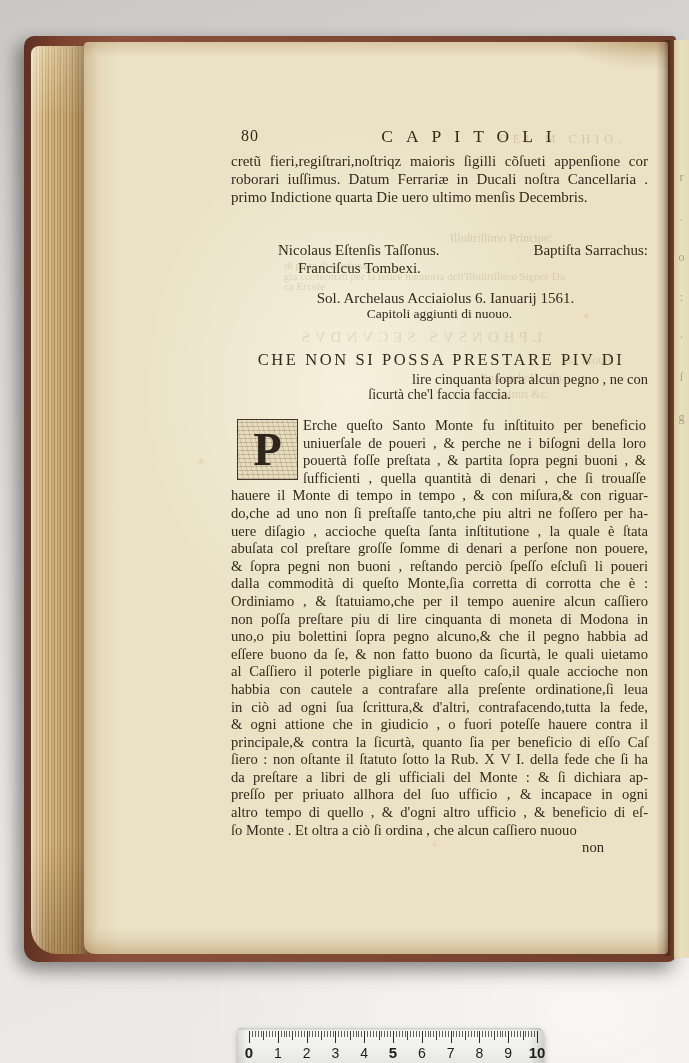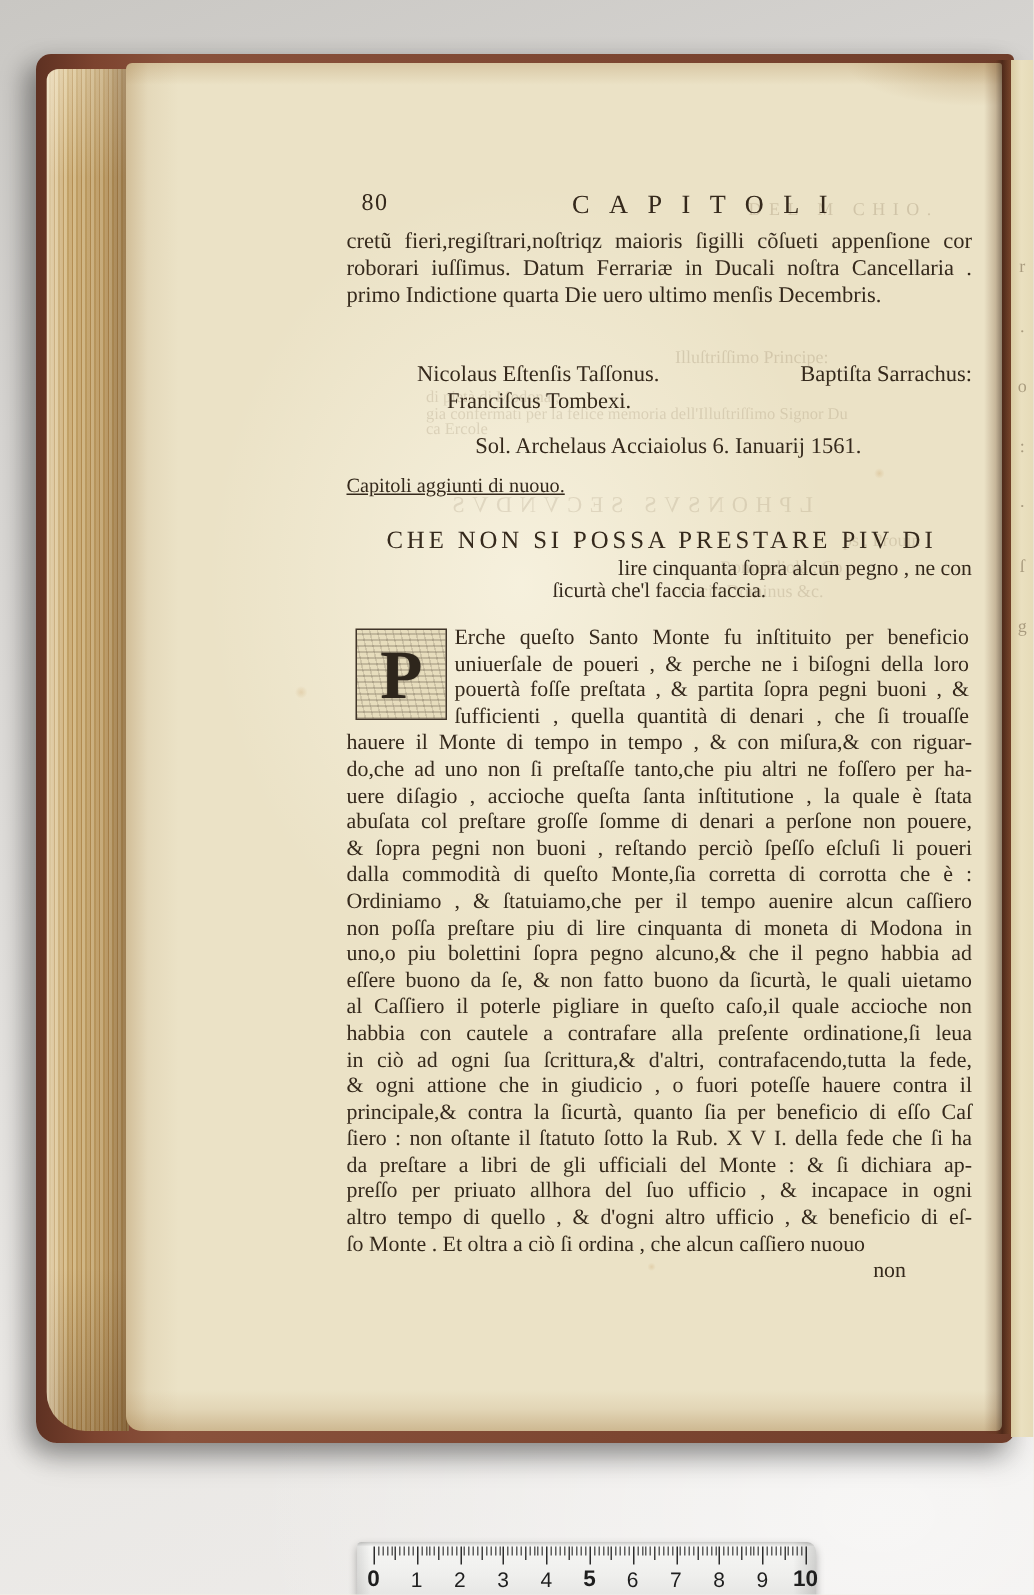"Capitoli aggiunti di nuouo." .subhead { text-align: none -> center; text-decoration: underline -> none; top: 274px -> 264px }
